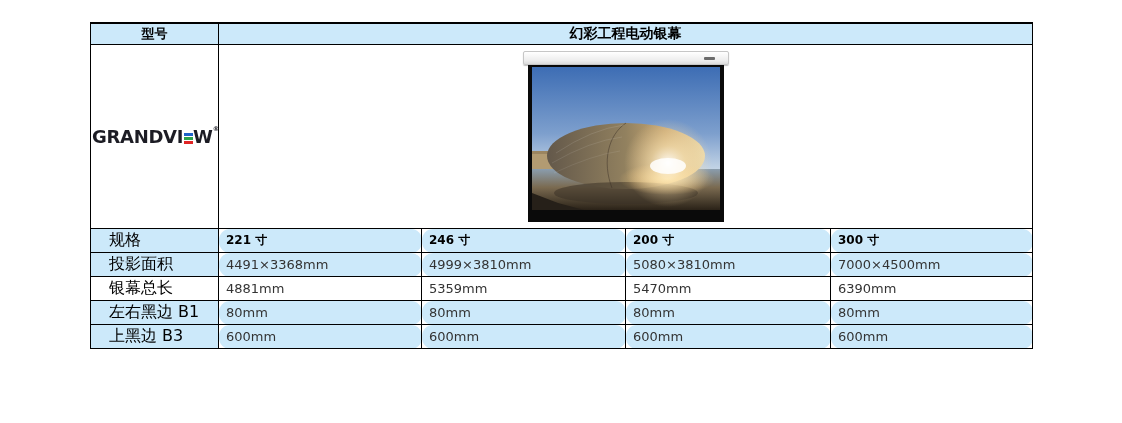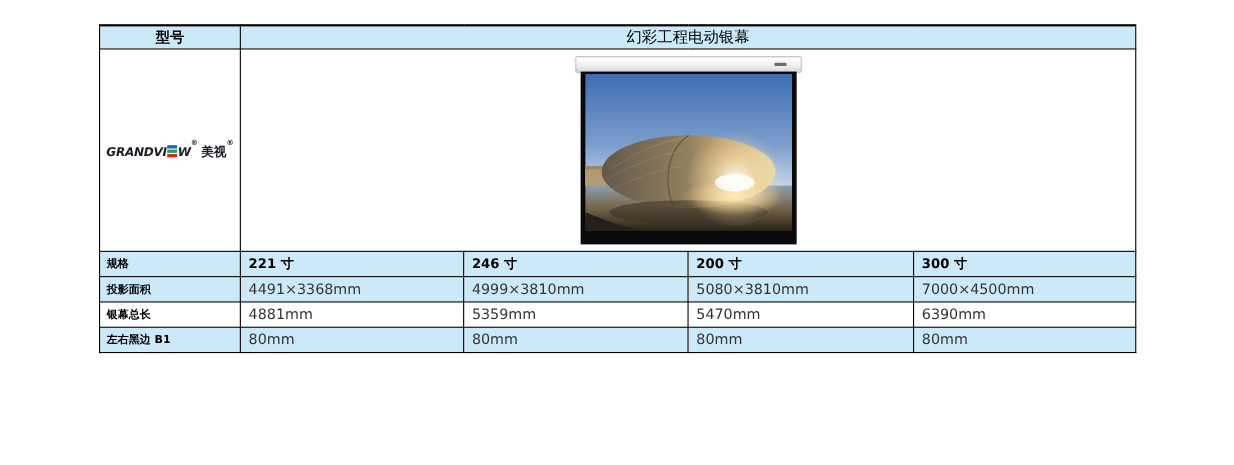"幻彩工程电动银幕" td.title-hdr { font-weight: normal -> bold }
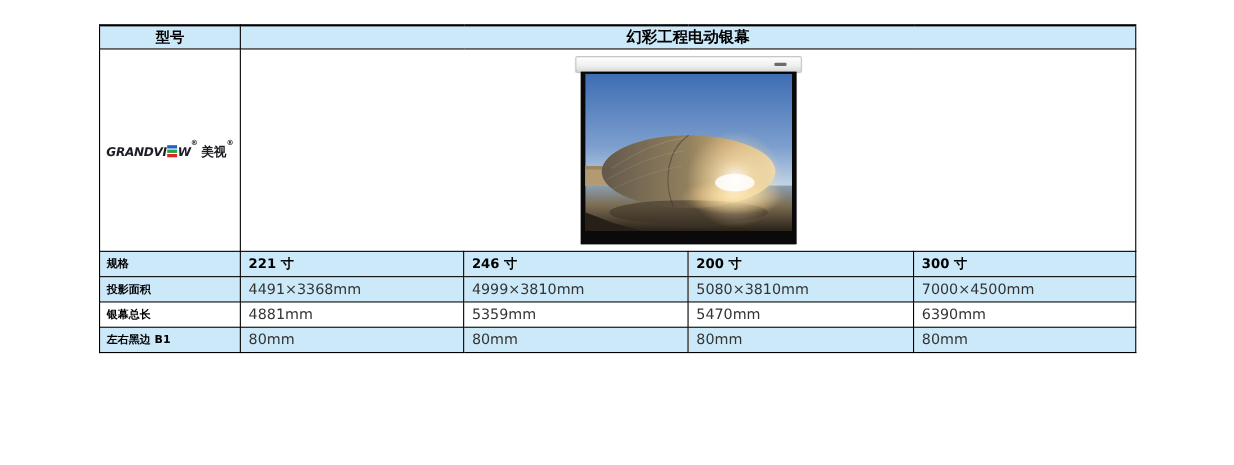"GRANDVI" .logo-en { font-size: 11px -> 18px; font-style: italic -> none }
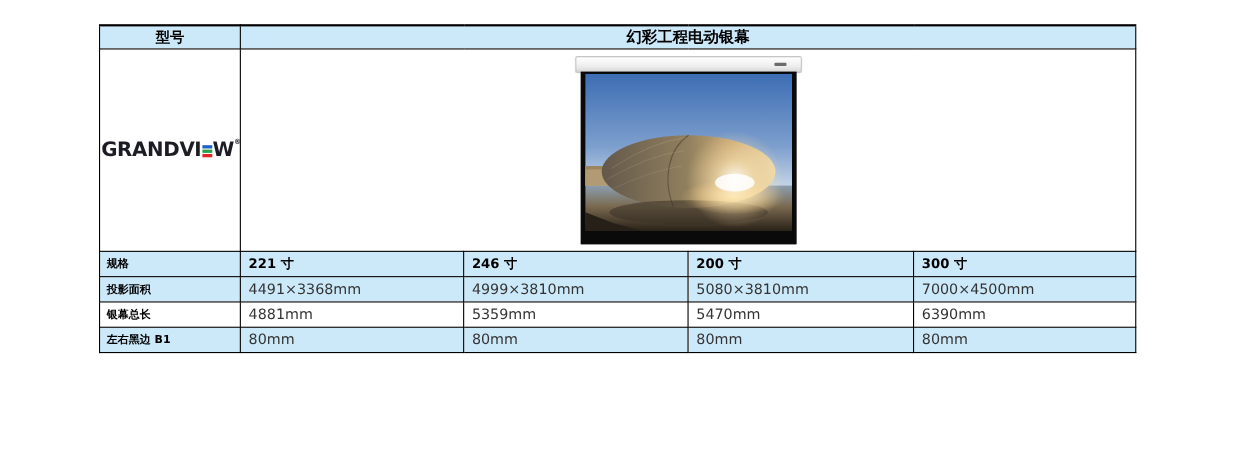"规格" td.lbl { font-size: 10px -> 16px; font-weight: bold -> normal; padding-left: 6px -> 18px }
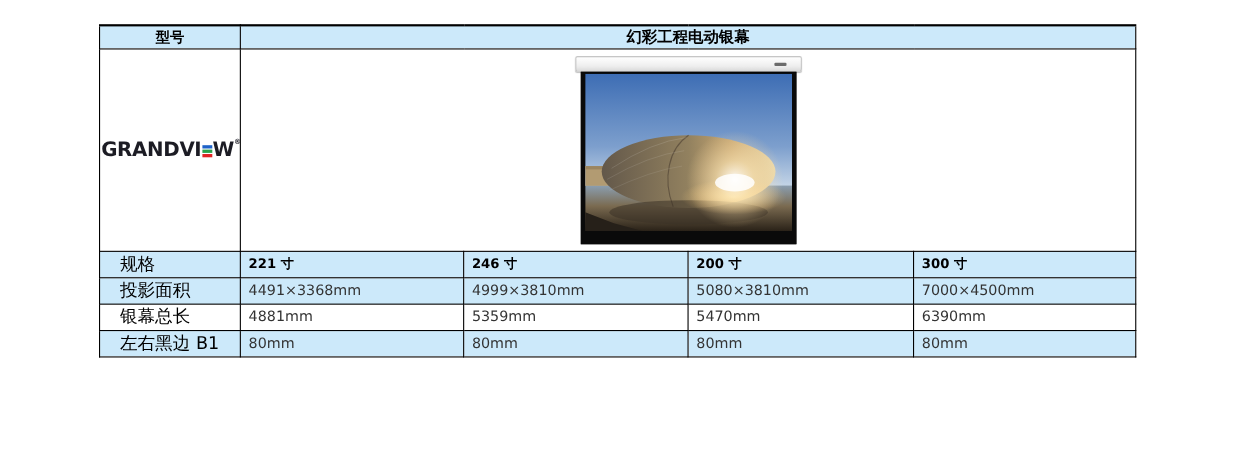"221 寸" td.val { border-radius: none -> 11px }
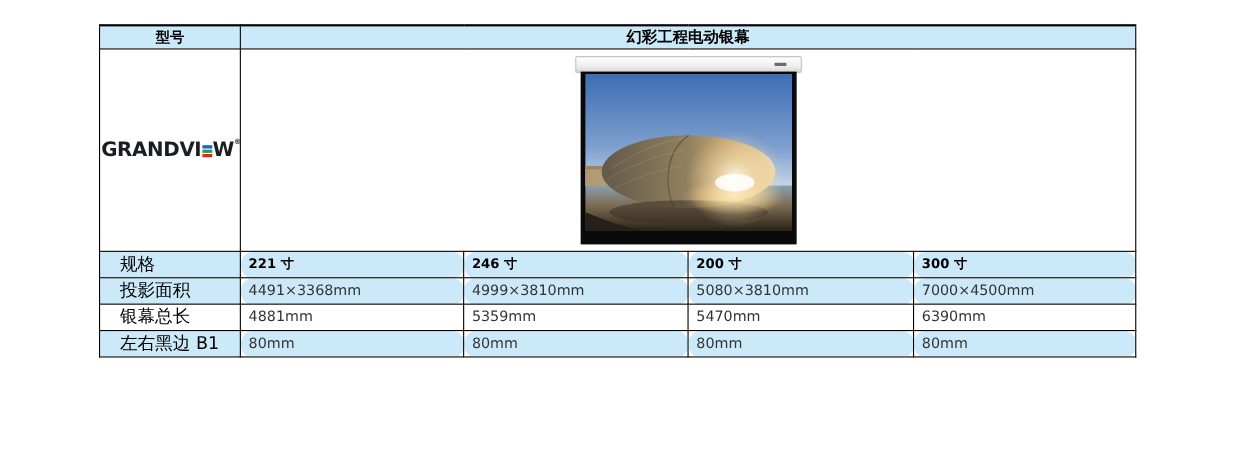"上黑边 B3" tr.spec-row { html: none -> <tr> <td>上黑边 B3</td> <td>600mm</td> <td>600mm</td> <td>600mm</td> <td>600mm</td> </tr> }
